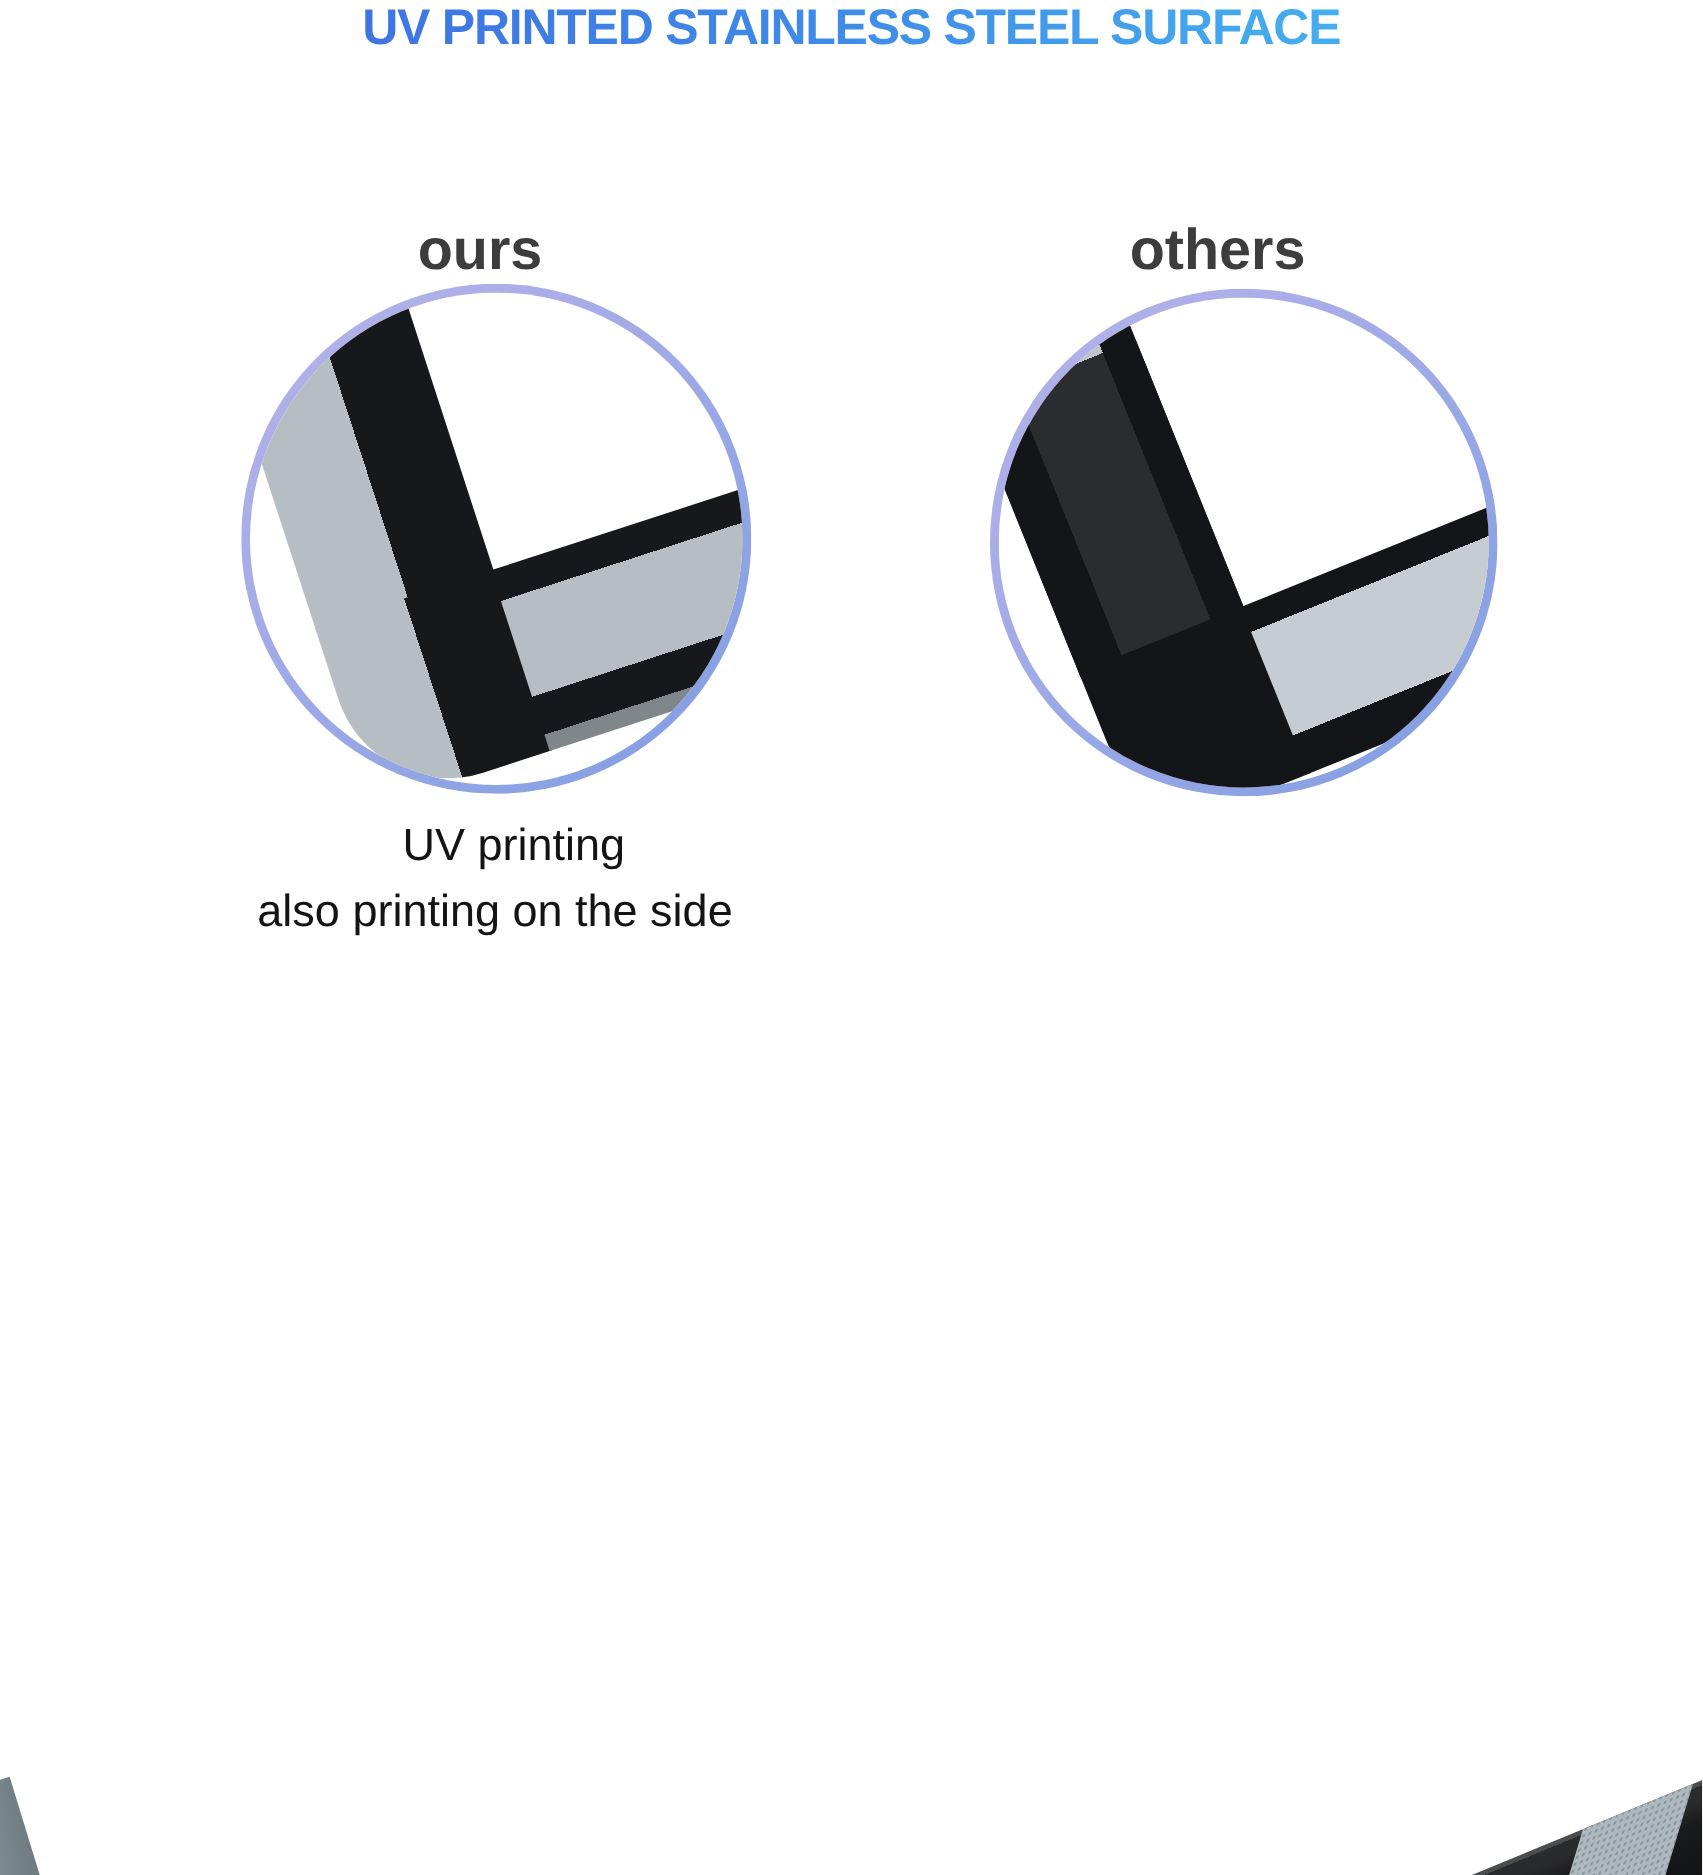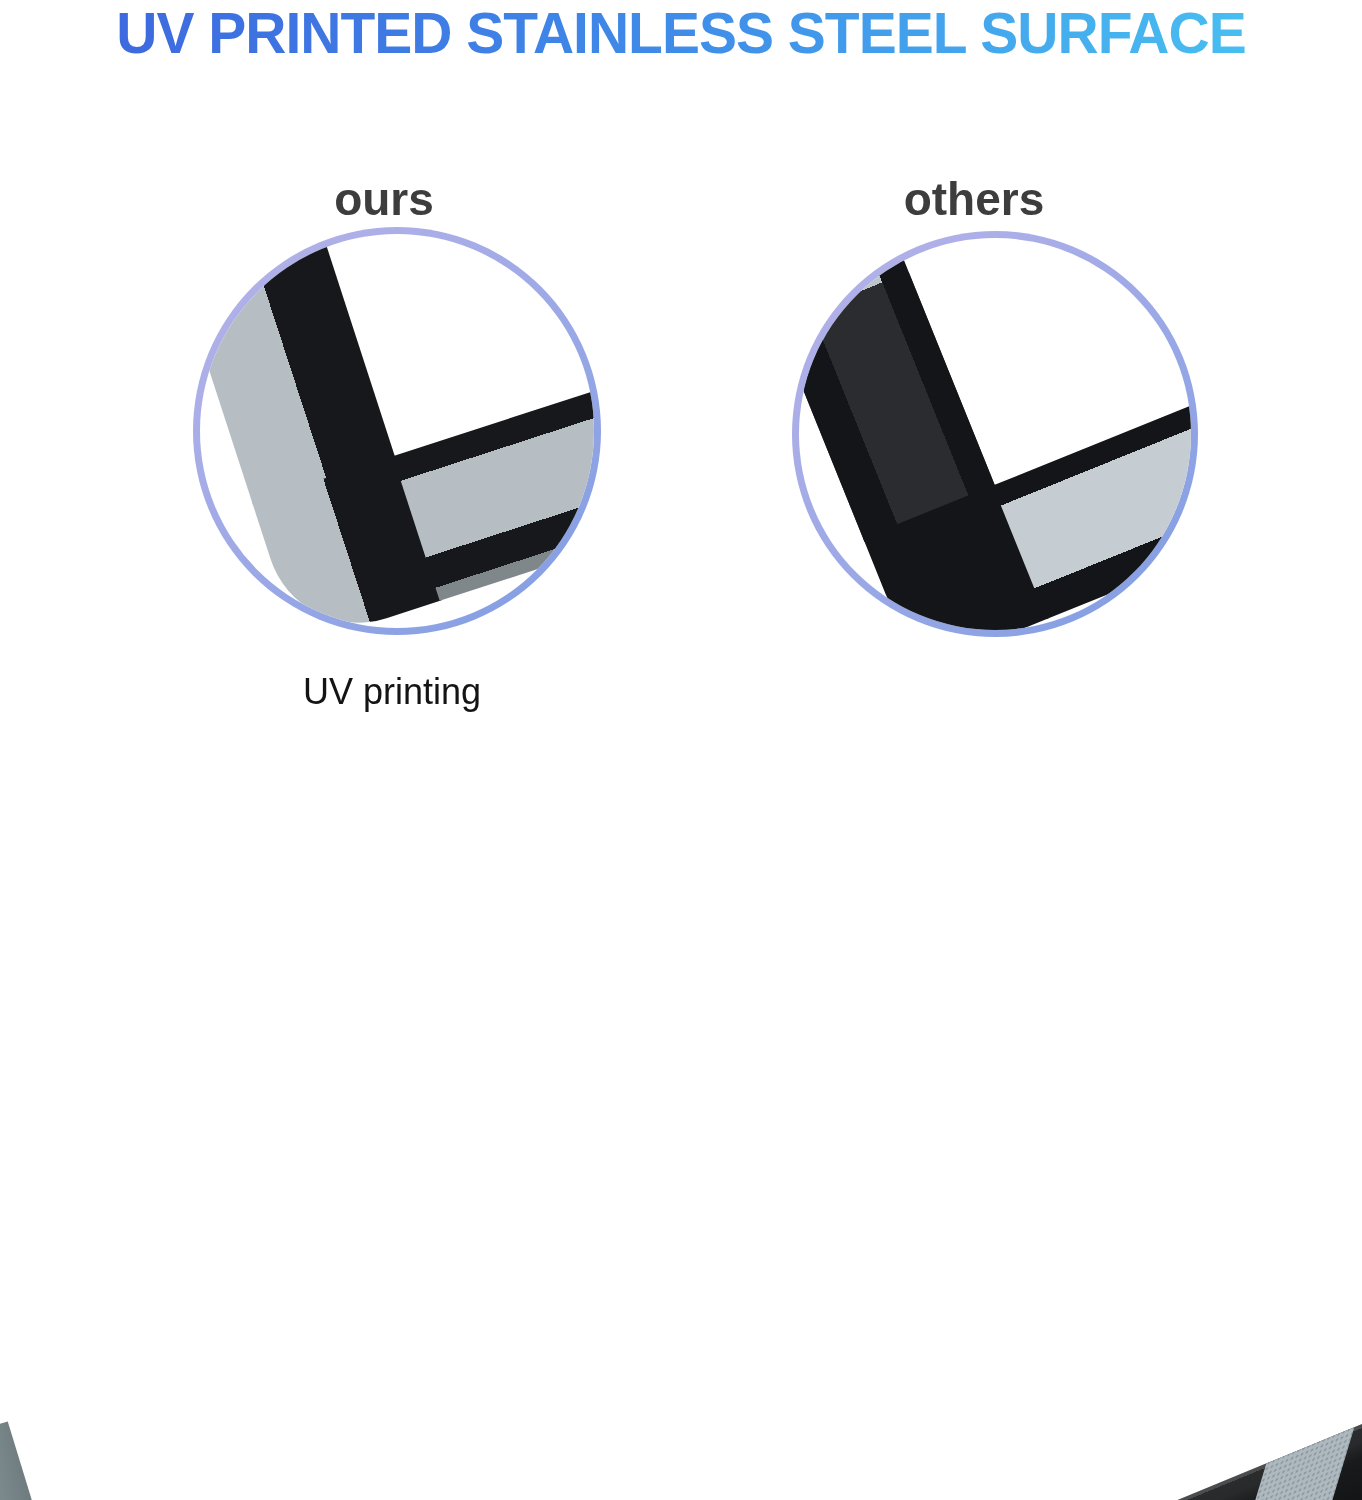"UV PRINTED STAINLESS STEEL SURFACE" #title { font-size: 57px -> 40px }
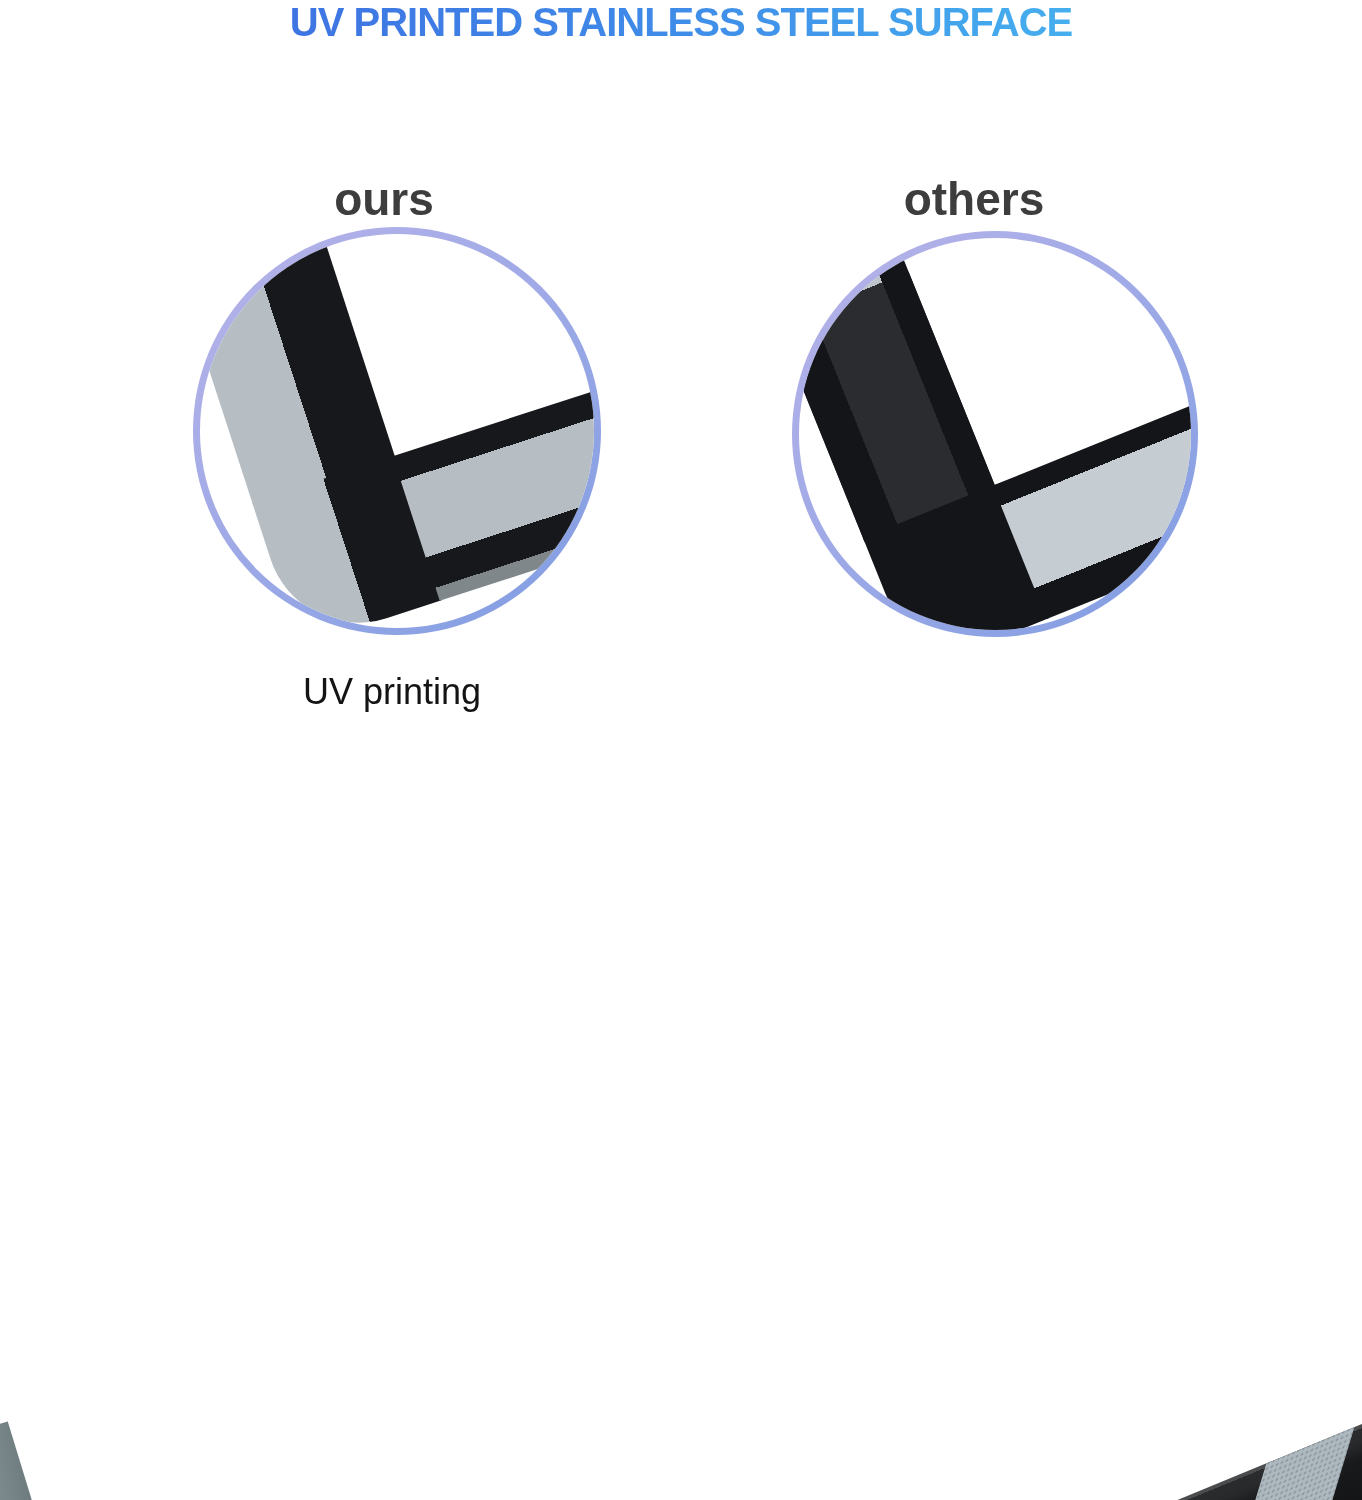"UV printing" #cap-ours-1 { left: 192px -> 211px; margin-top: 16px -> none }
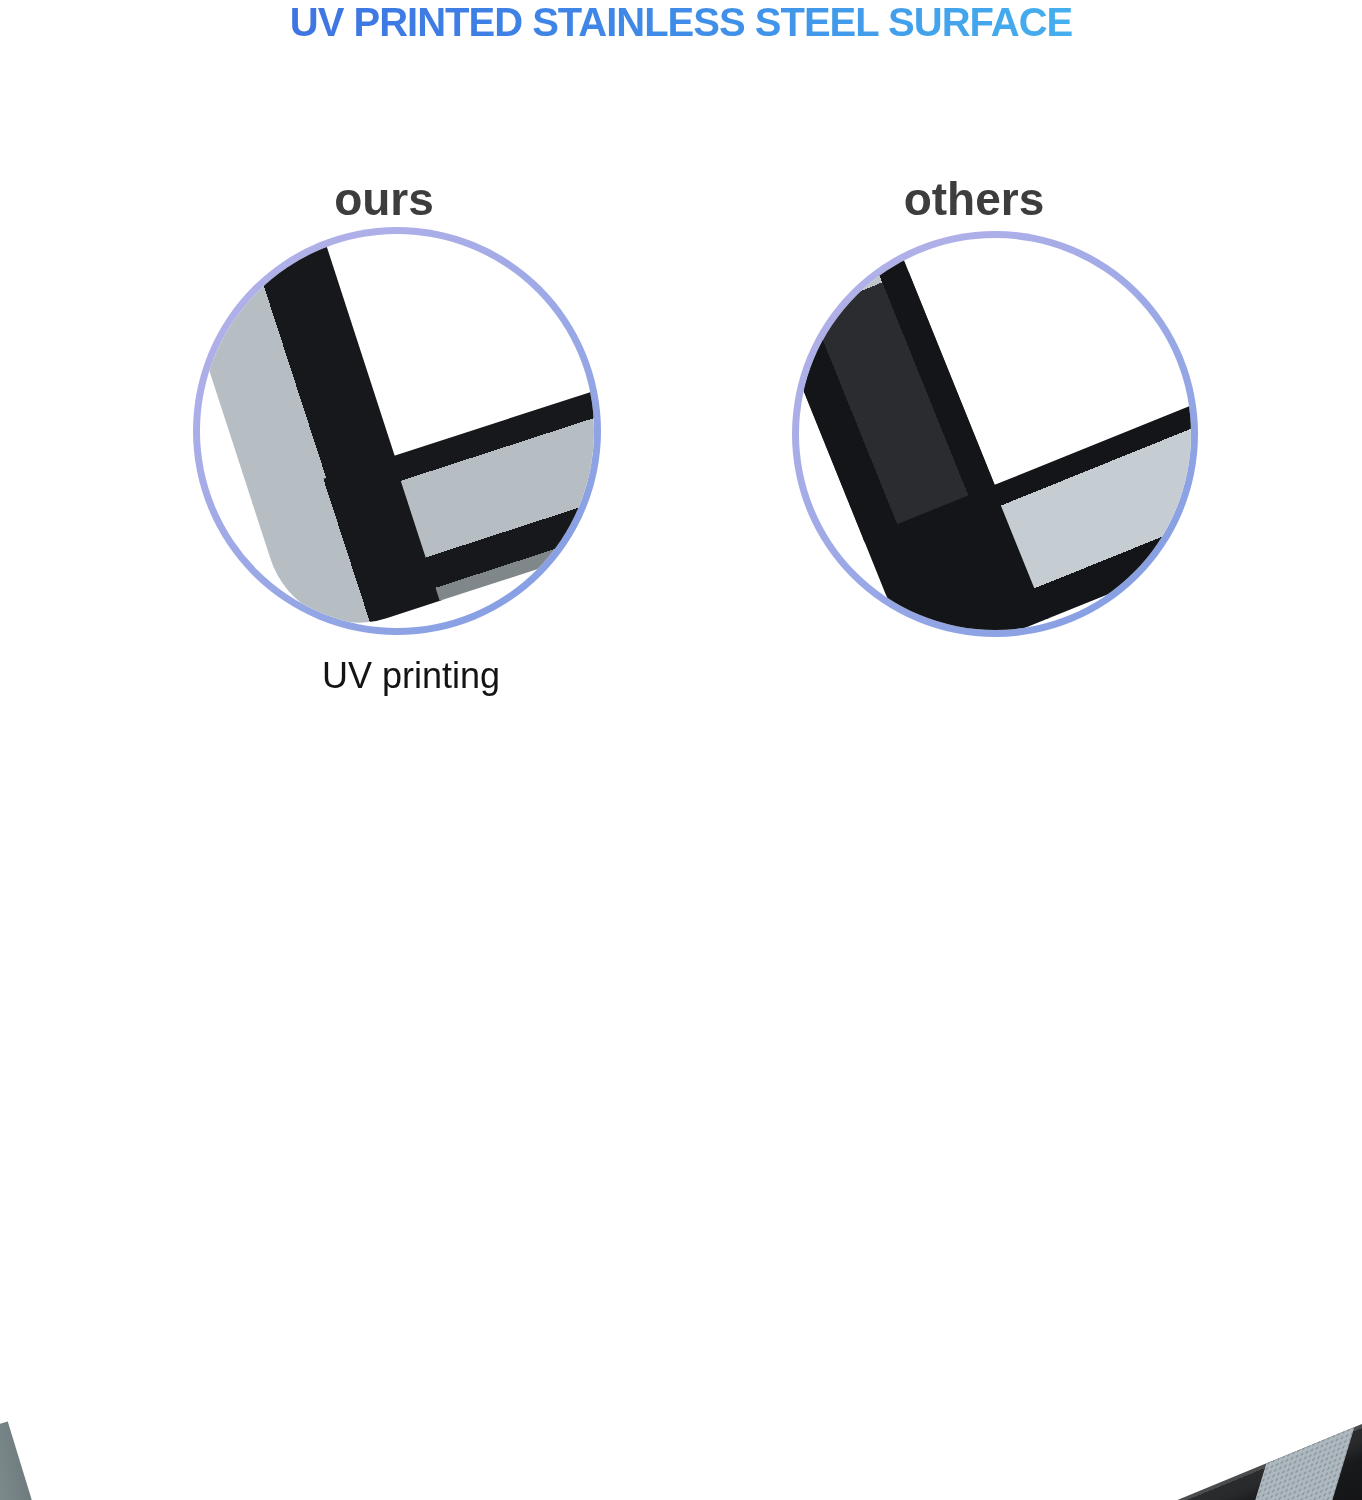"also printing on the side" div.caption { html: none -> <div>also printing on the side</div> }
